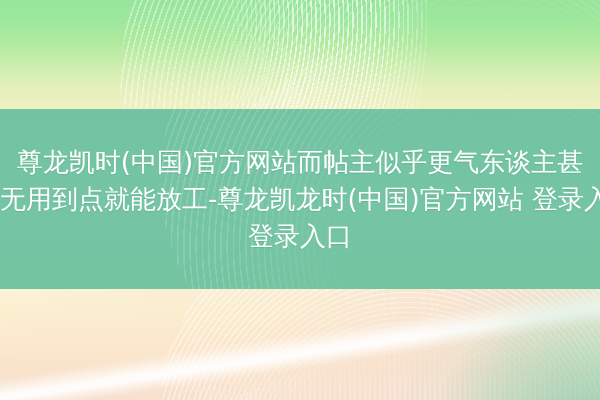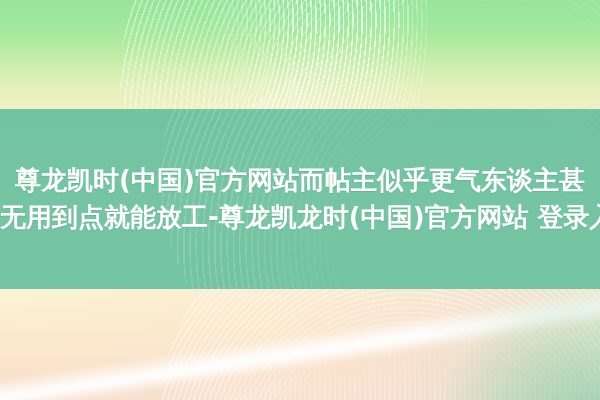"尊龙凯时(中国)官方网站而帖主似乎更气东谈主甚" .headline { font-weight: bold -> normal }
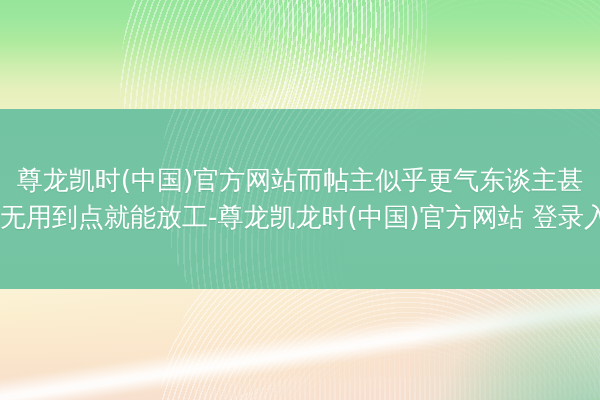"登录入口" span.hl-line { html: none -> <span>登录入口</span> }
